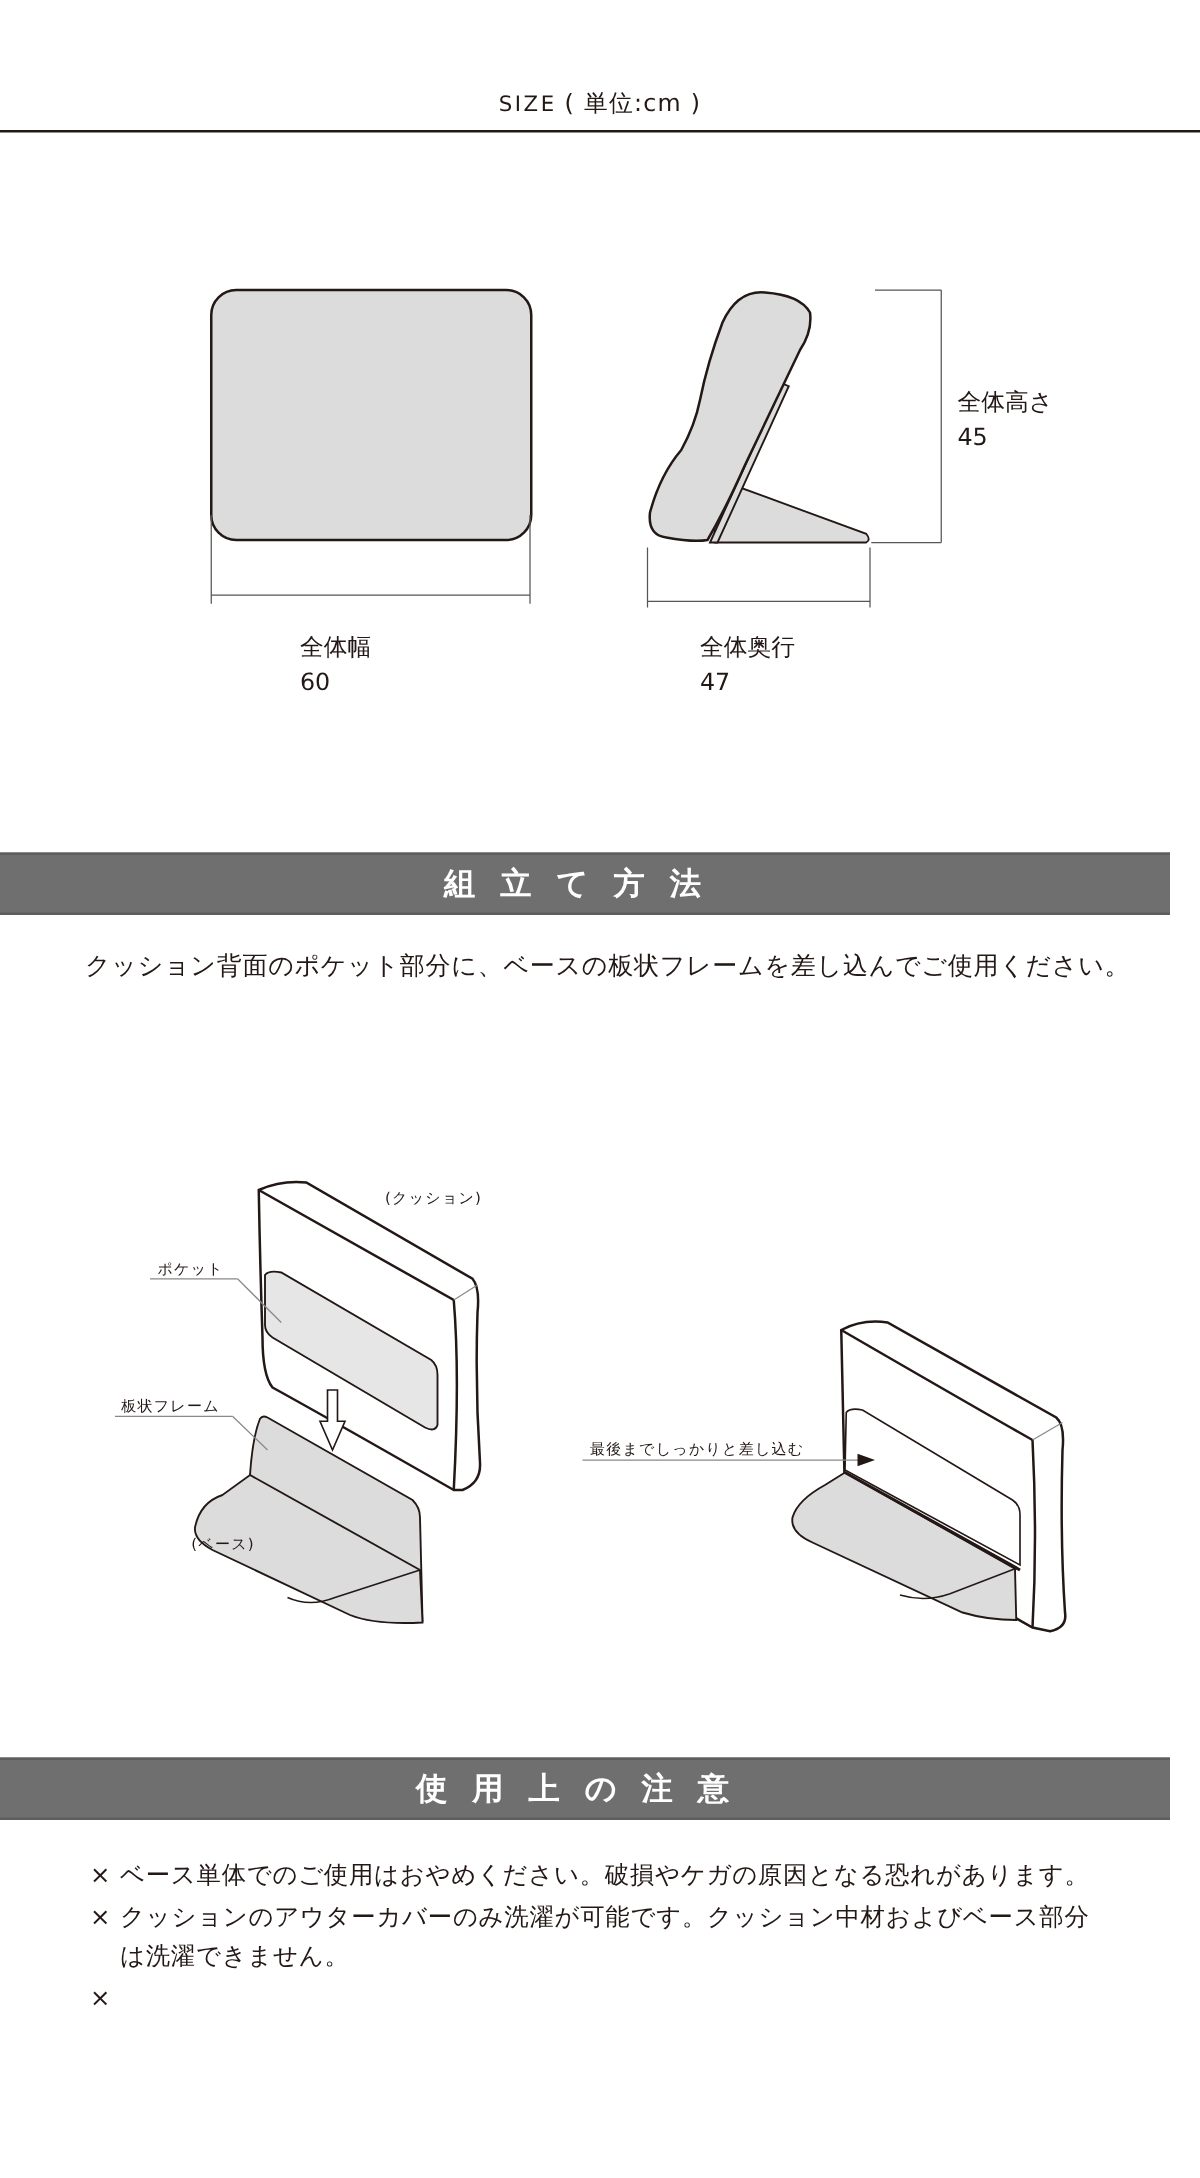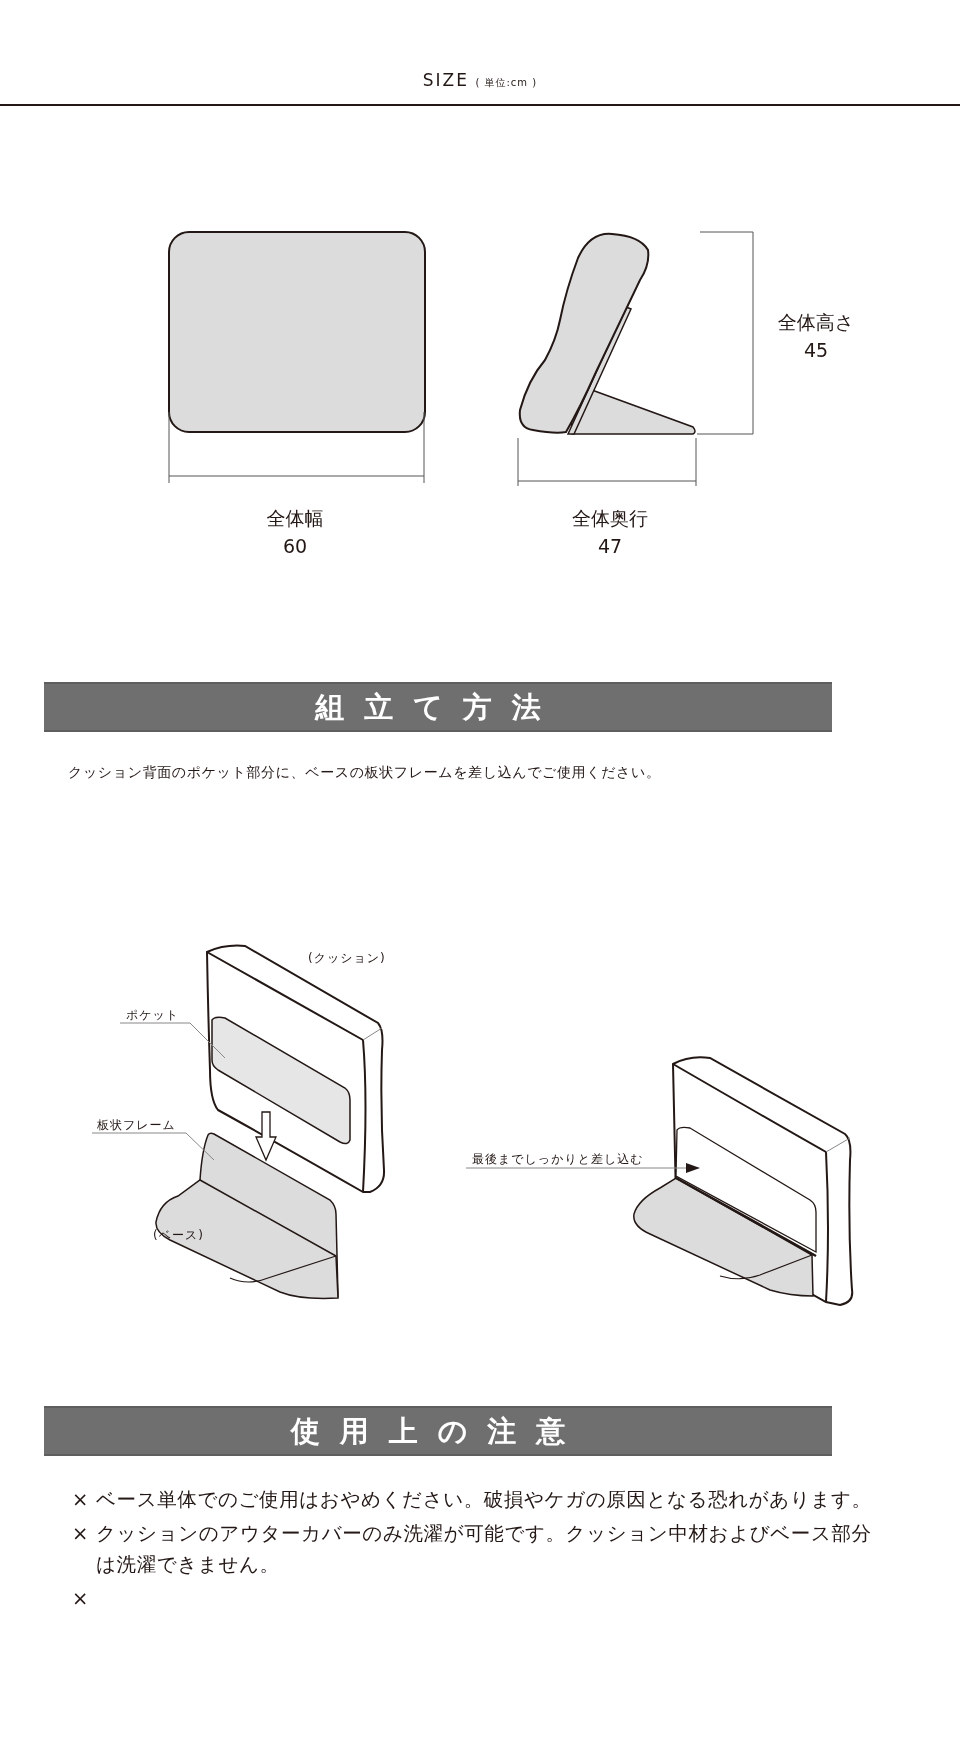"( 単位:cm )" .size-title .unit { font-size: 10px -> 19px }
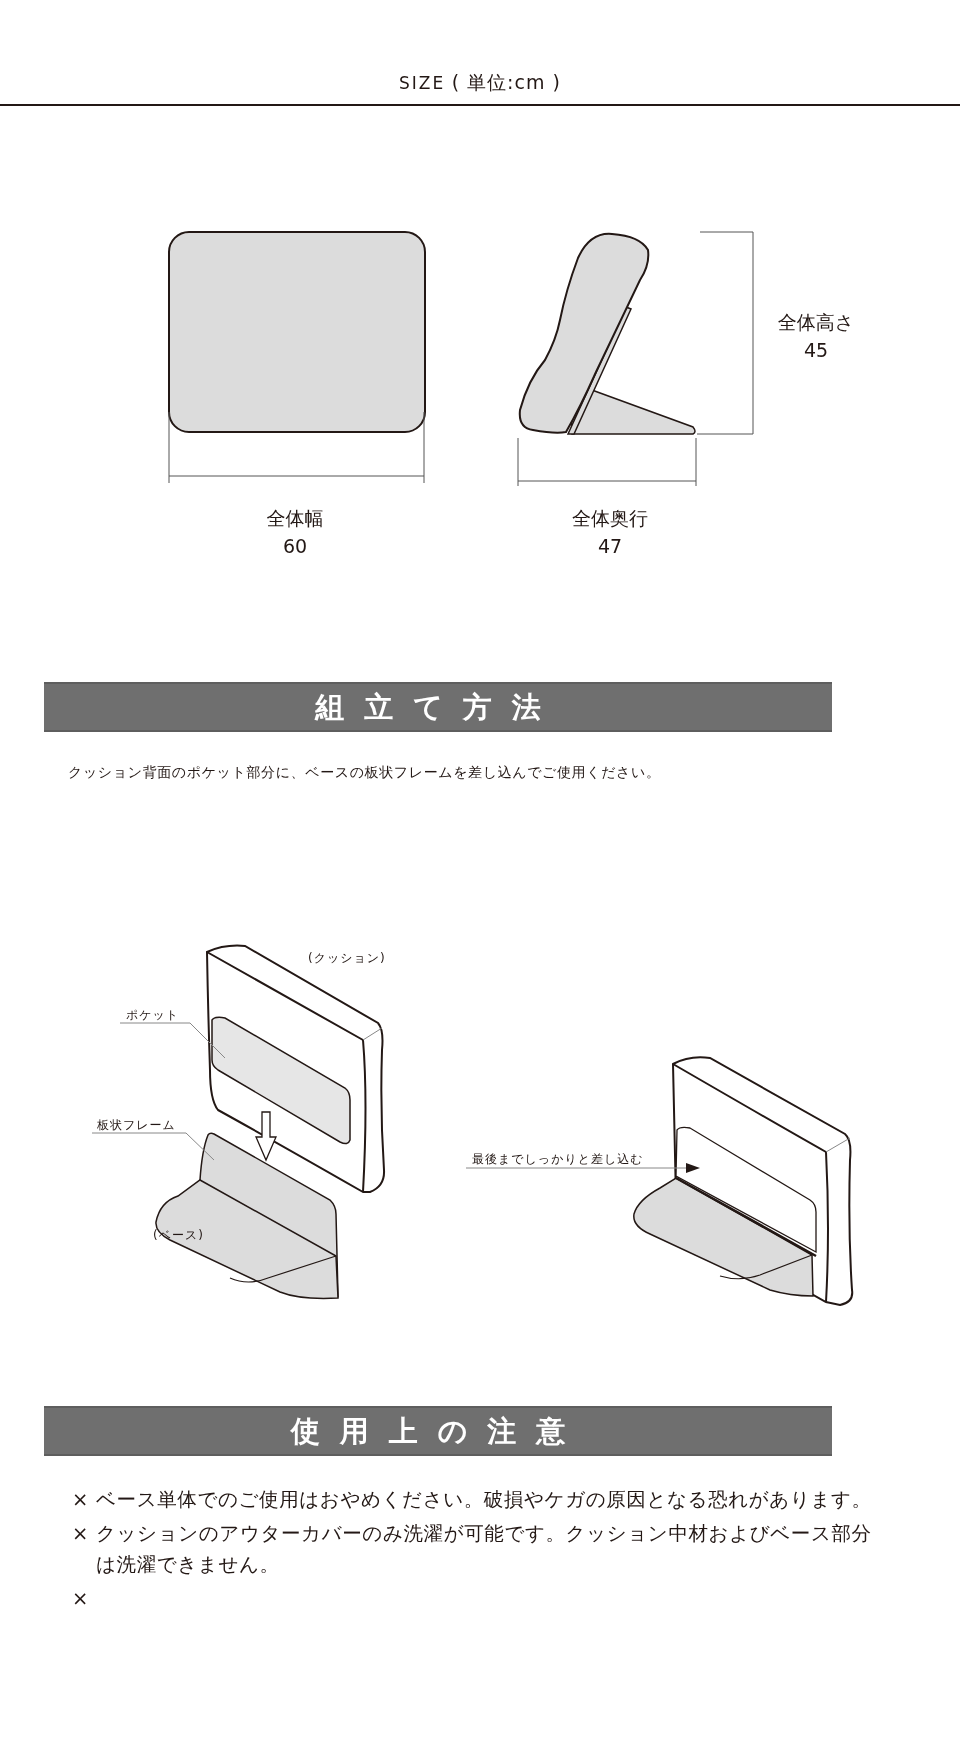"全体高さ" .dimlabel { text-align: center -> none }
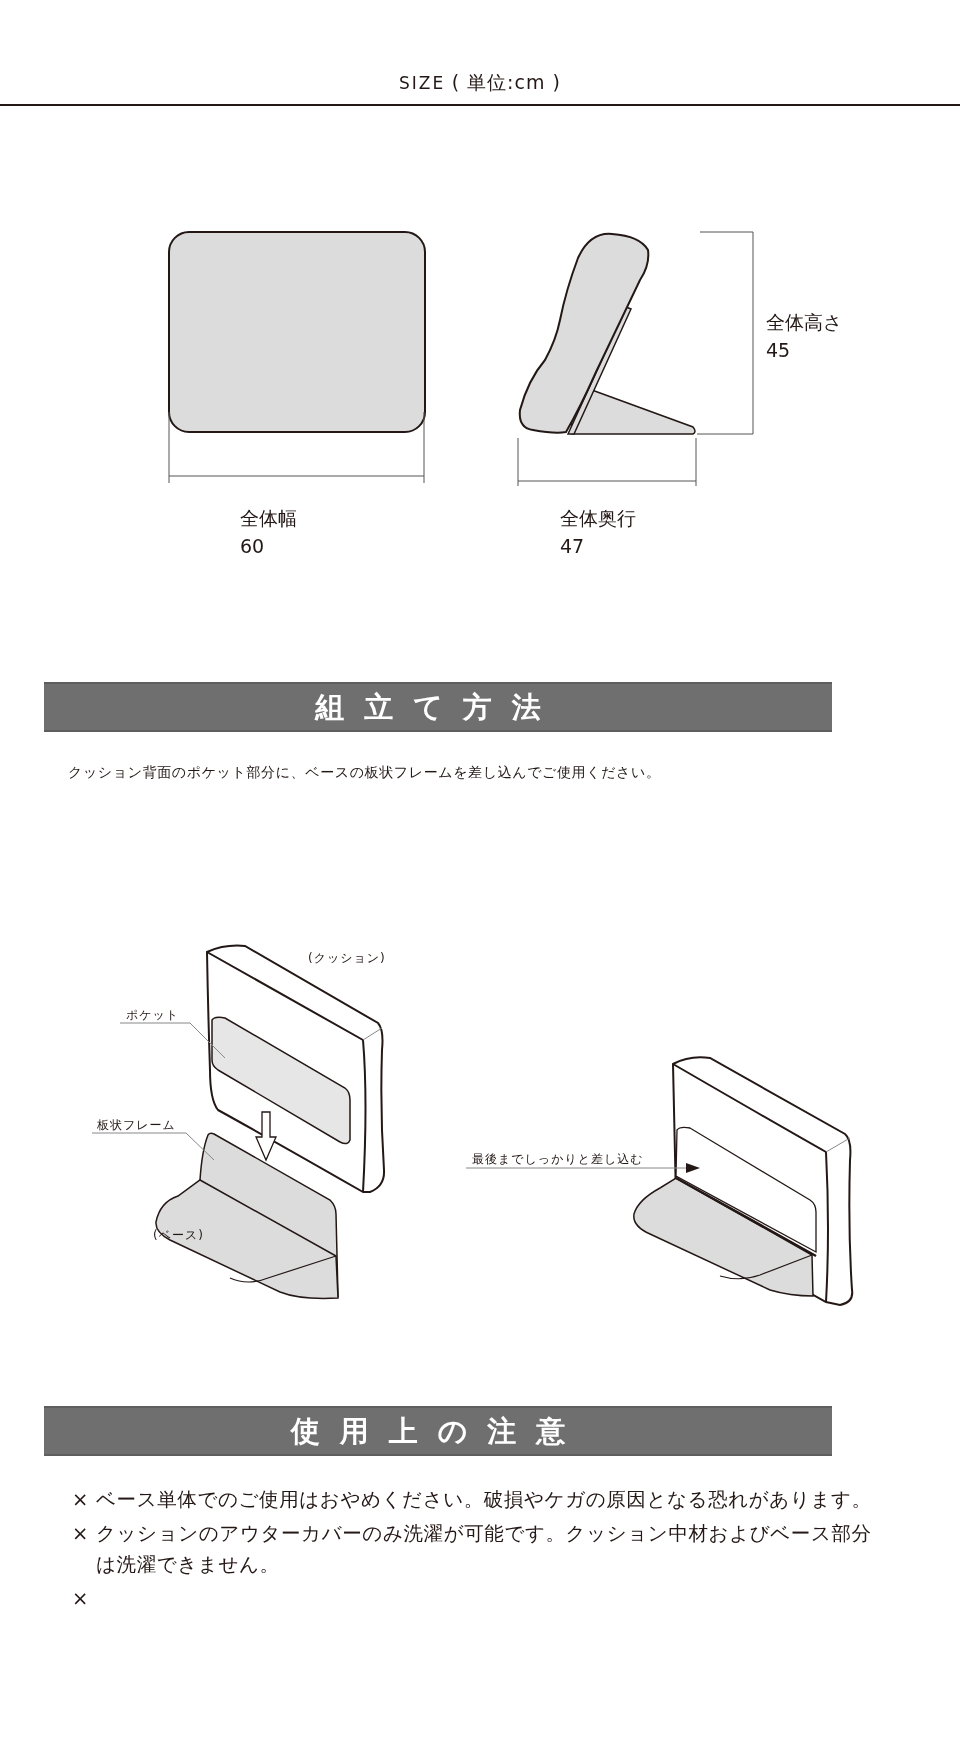"組立て方法" .bar { font-size: 29px -> 25px; margin-left: 44px -> none; width: 788px -> 936px }
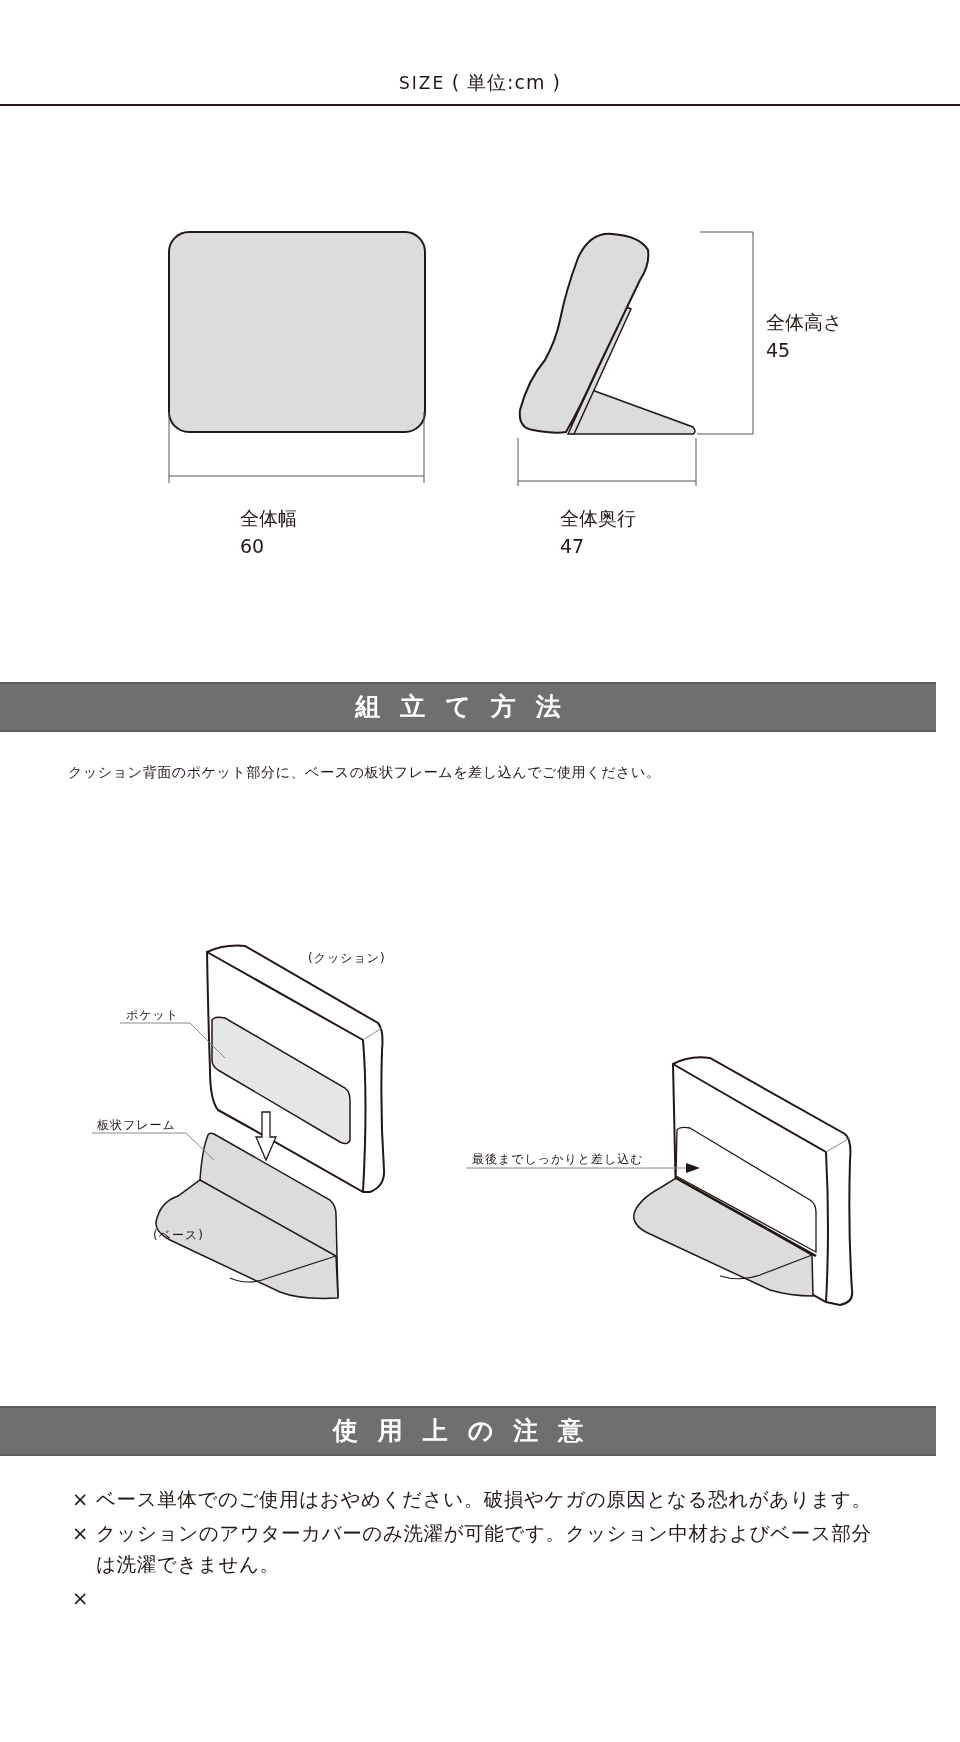"クッション背面のポケット部分に、ベースの板状フレームを差し込んでご使用ください。" .para { font-size: 14px -> 20px }
